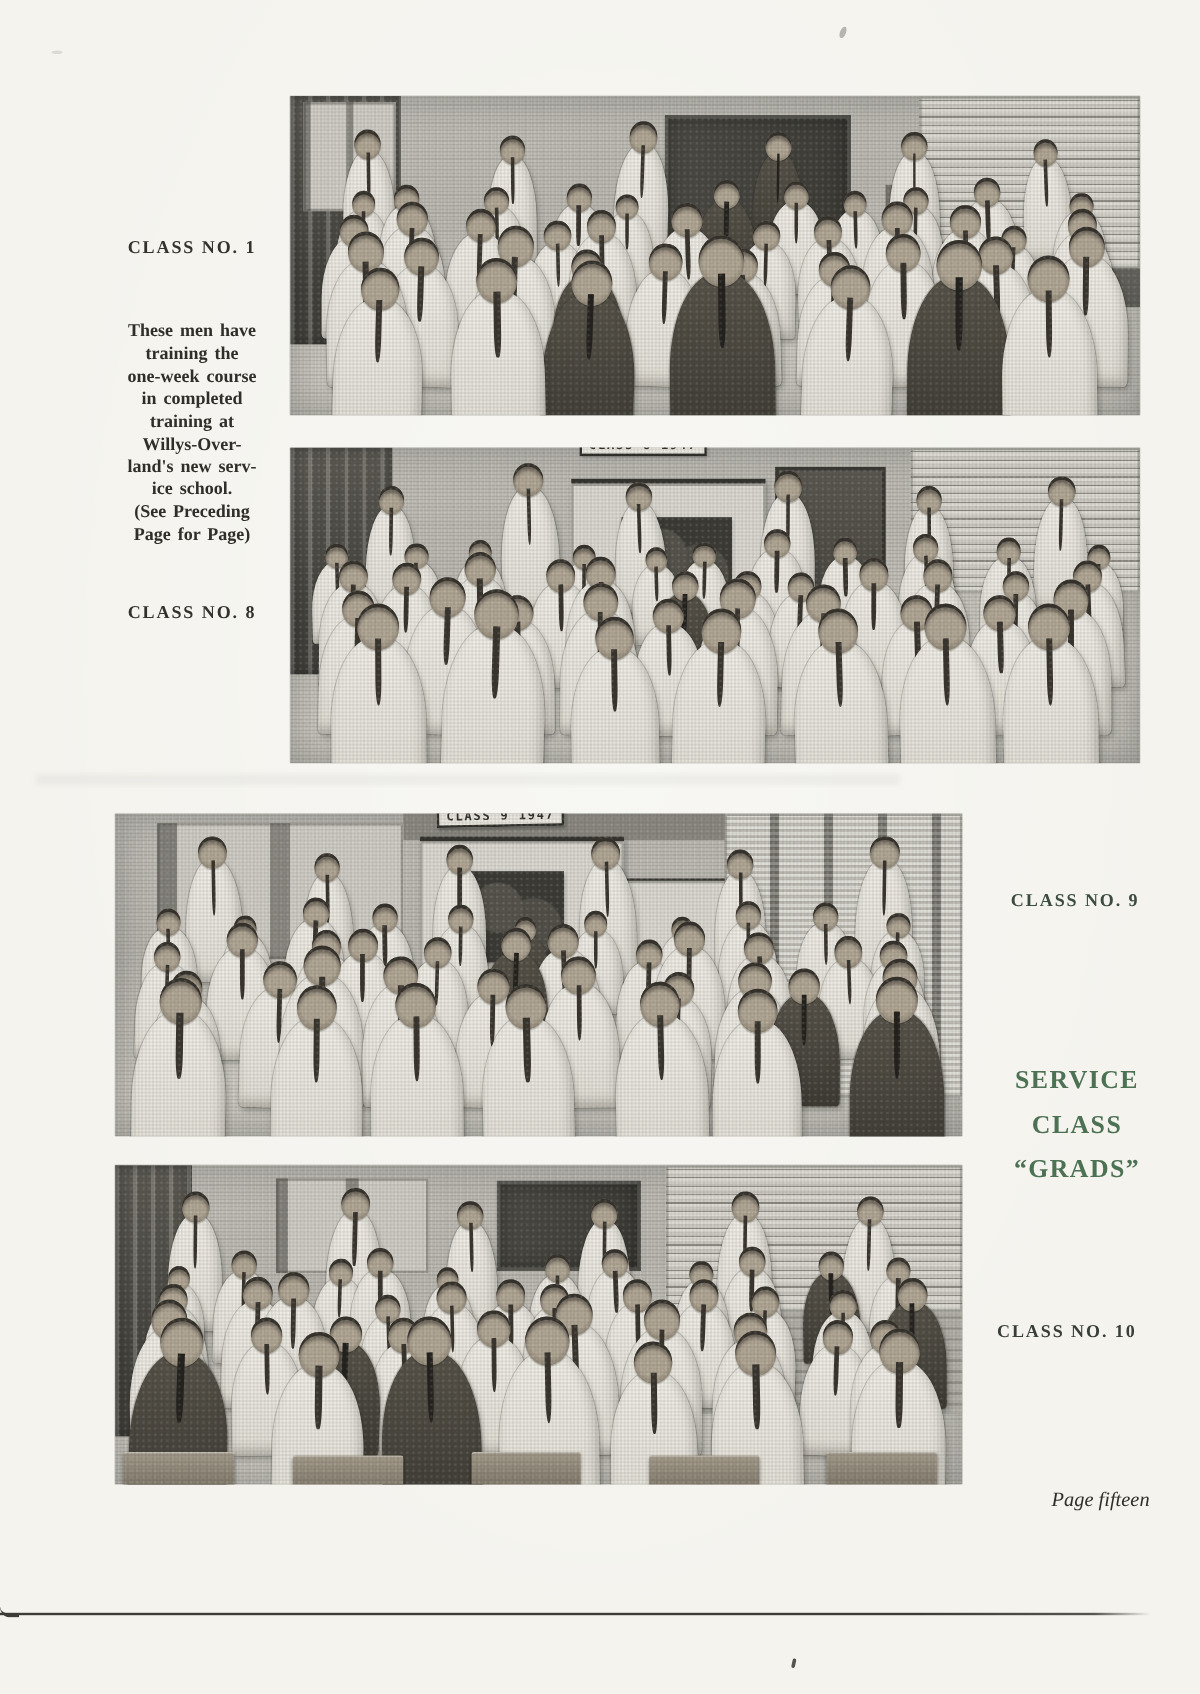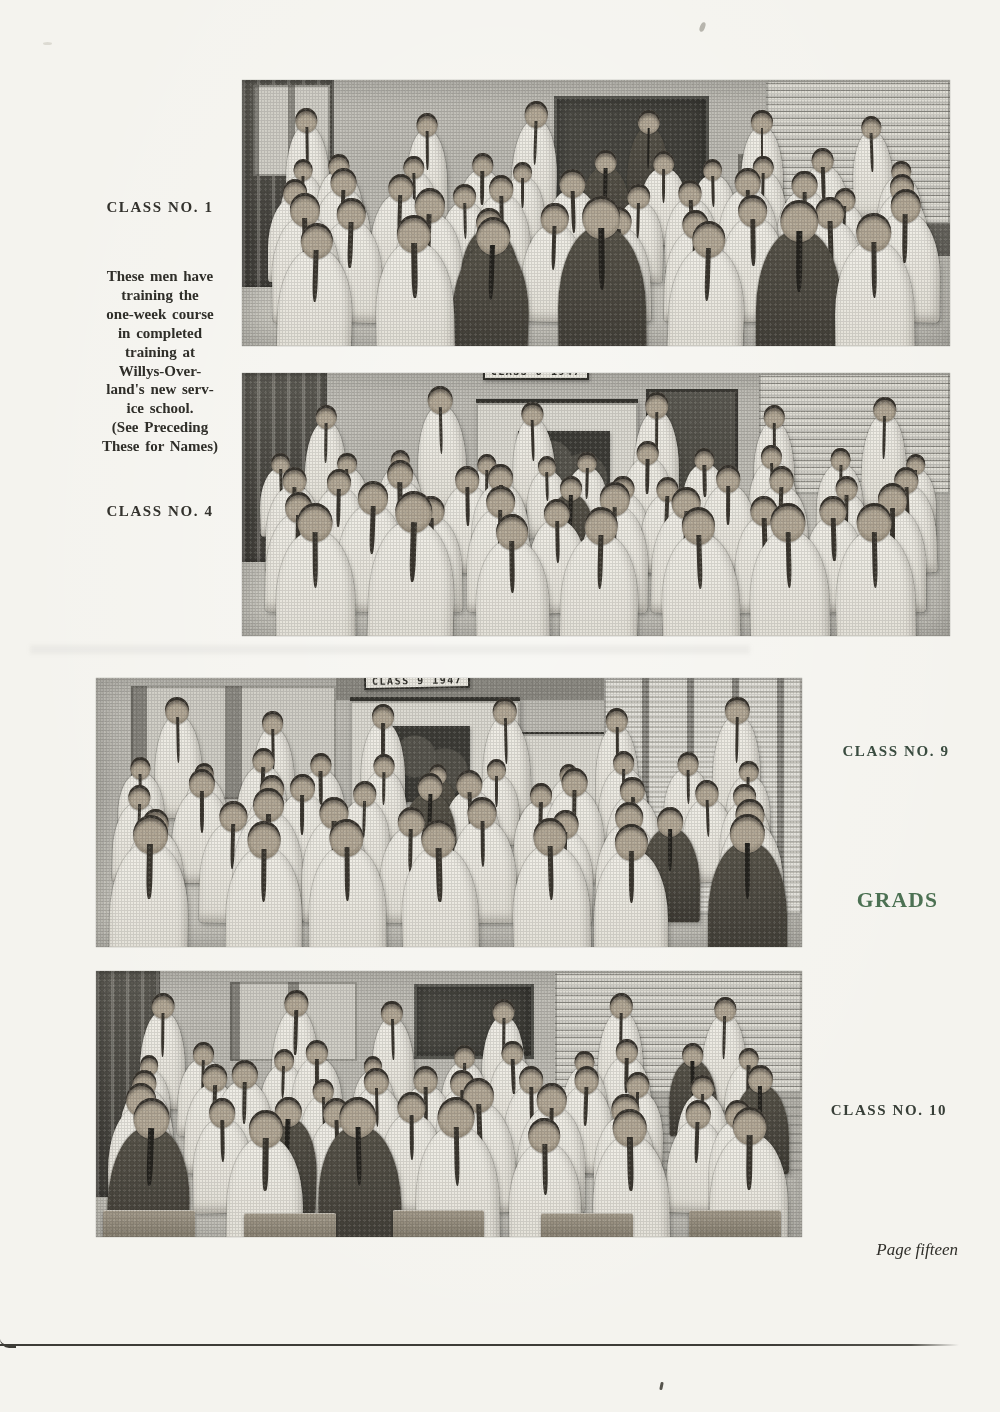"These for Names)" div.ln { text: These for Names -> Page for Page }
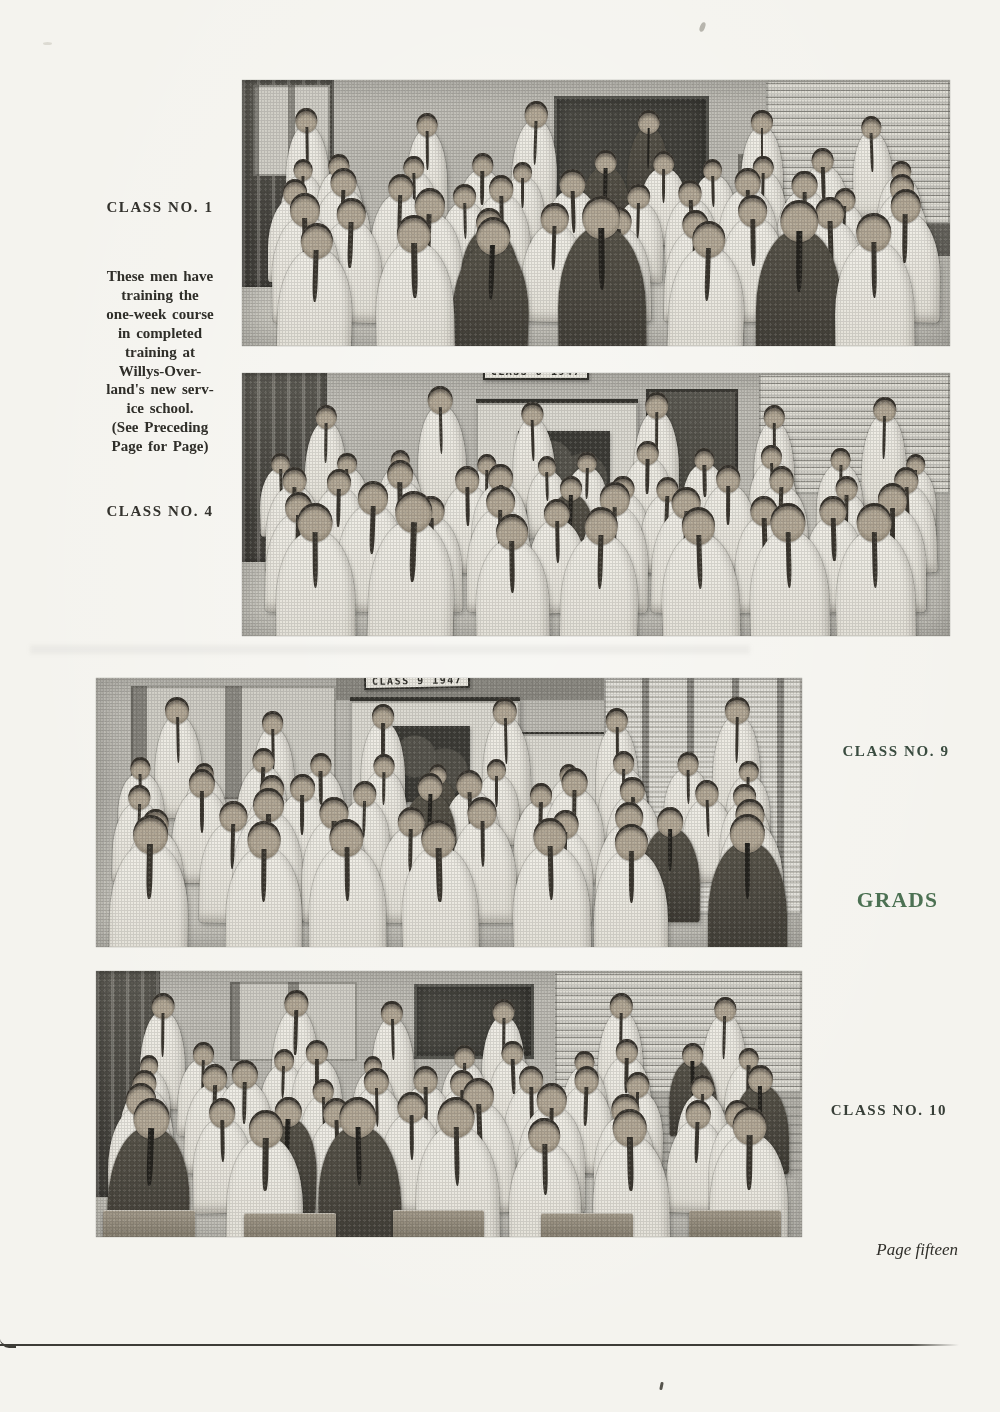"CLASS NO. 4" div.class-label { text: 4 -> 8 }
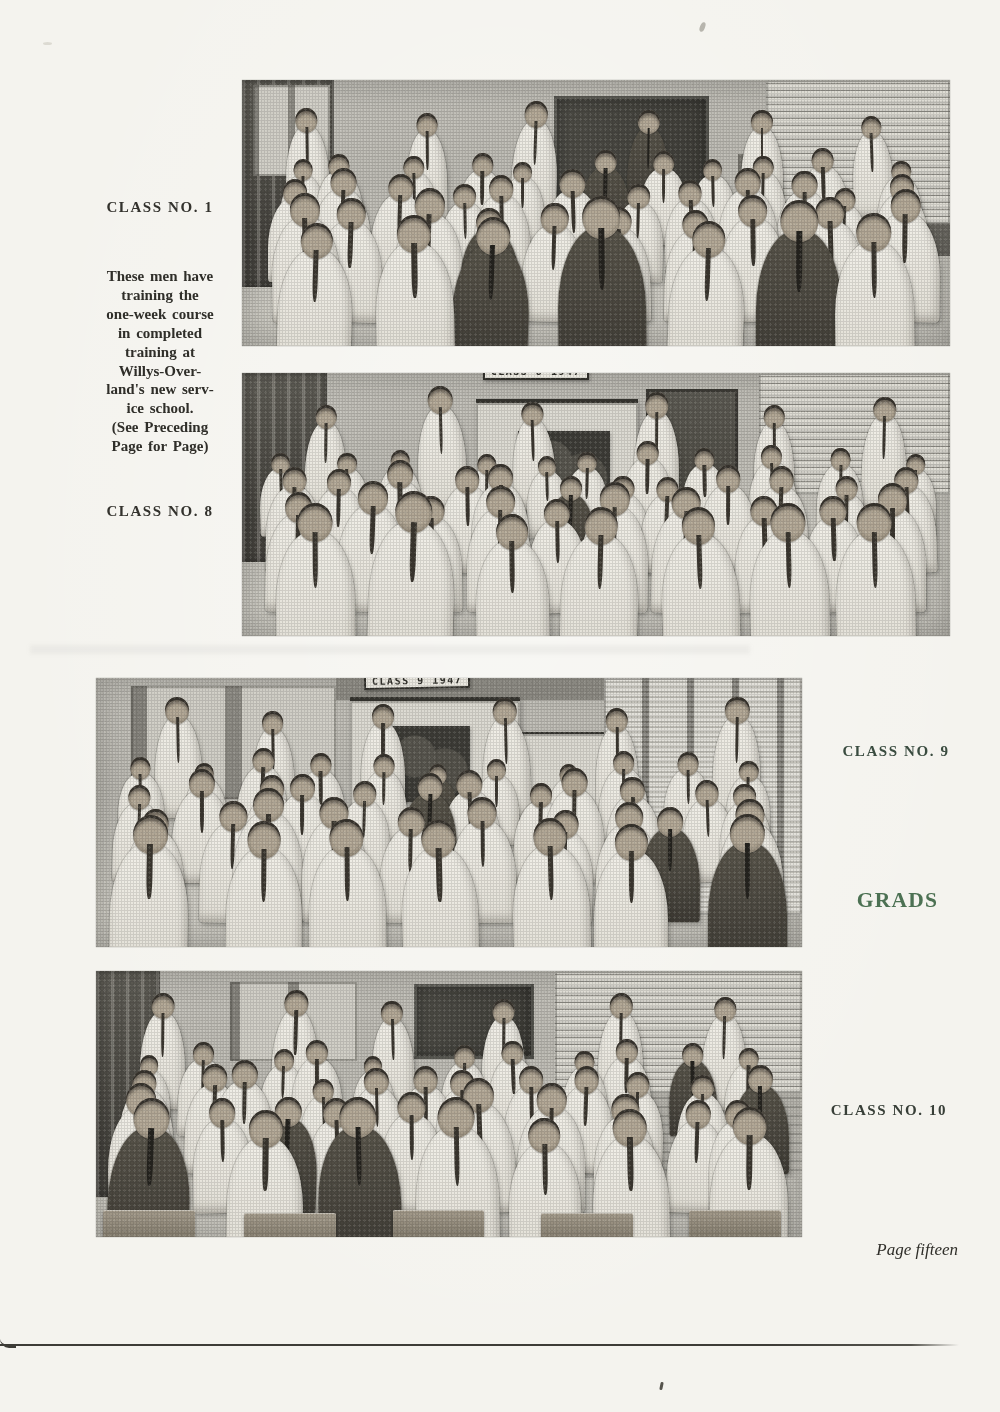"SERVICE" div { html: none -> <div>SERVICE</div> }
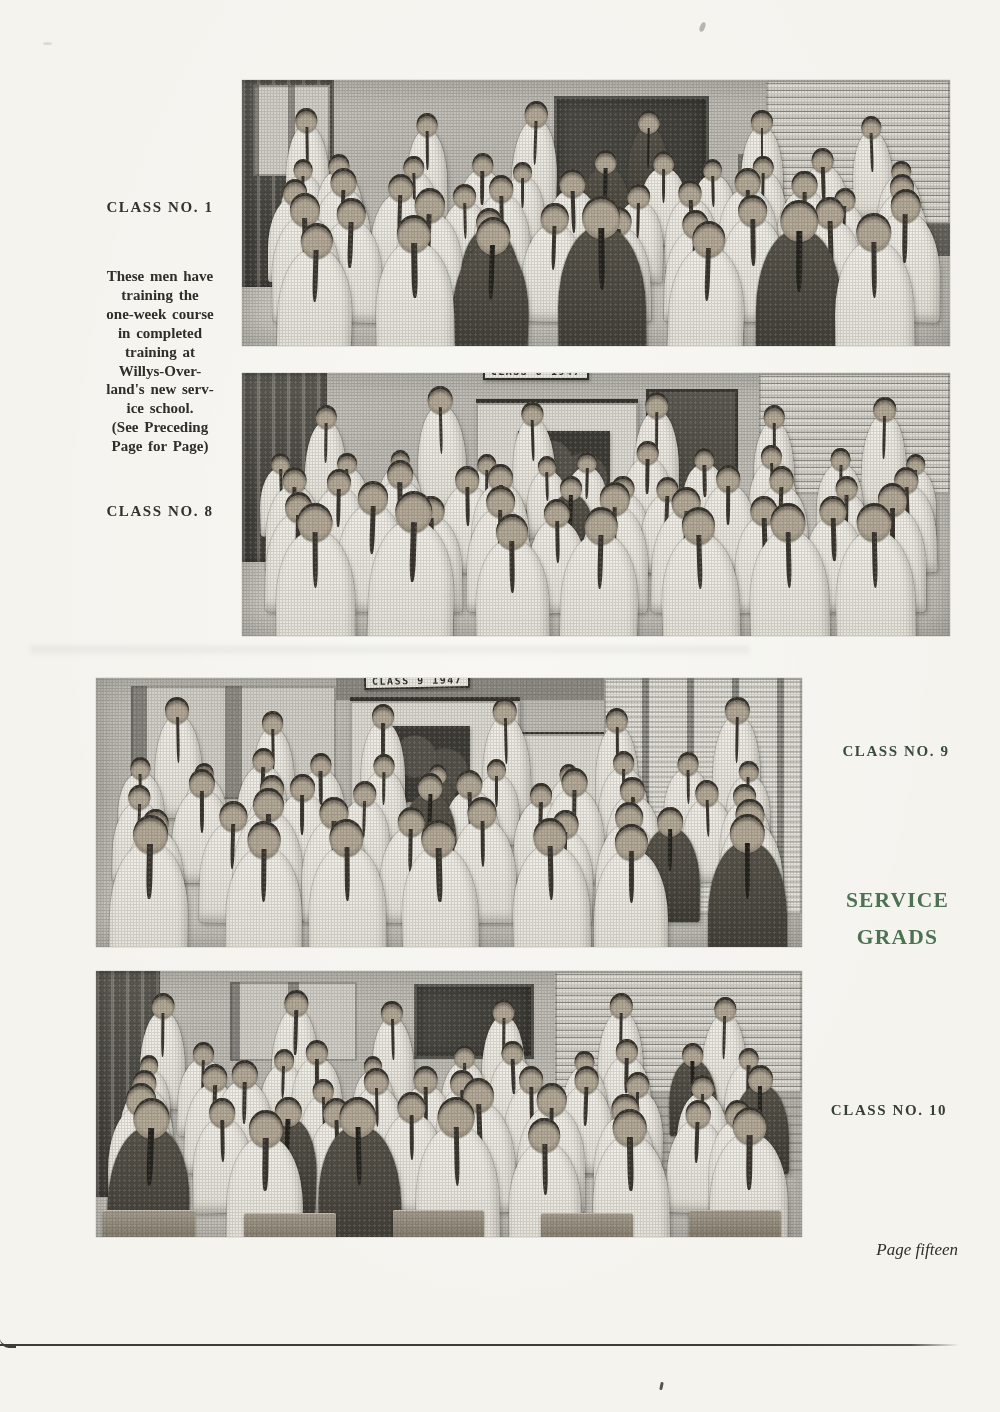"GRADS" div { text: GRADS -> CLASS }
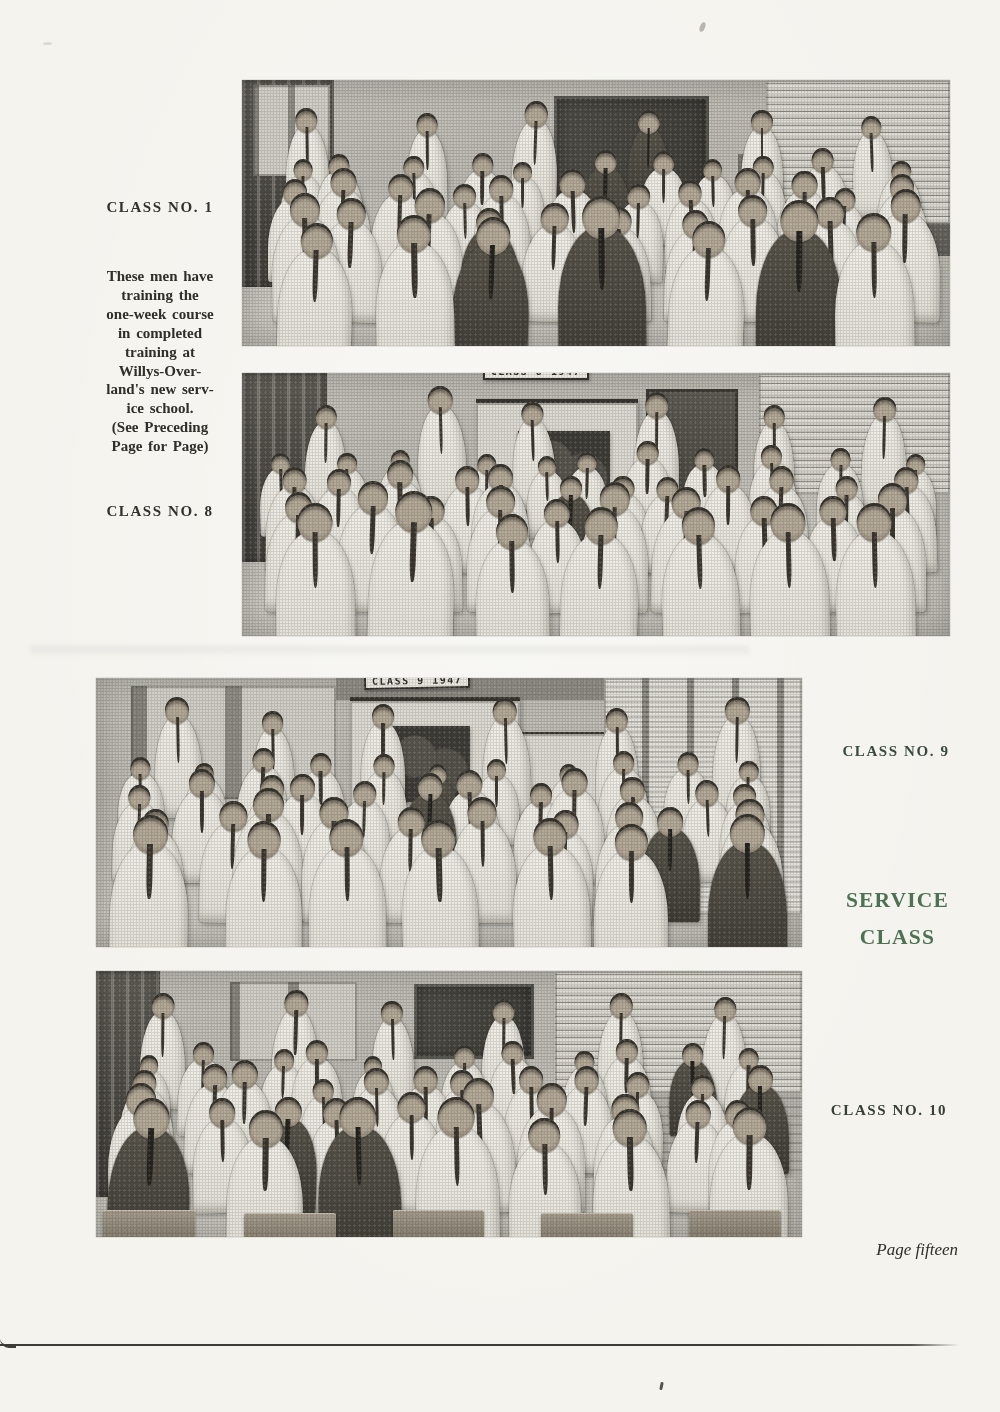"“GRADS”" div { html: none -> <div>“GRADS”</div> }
